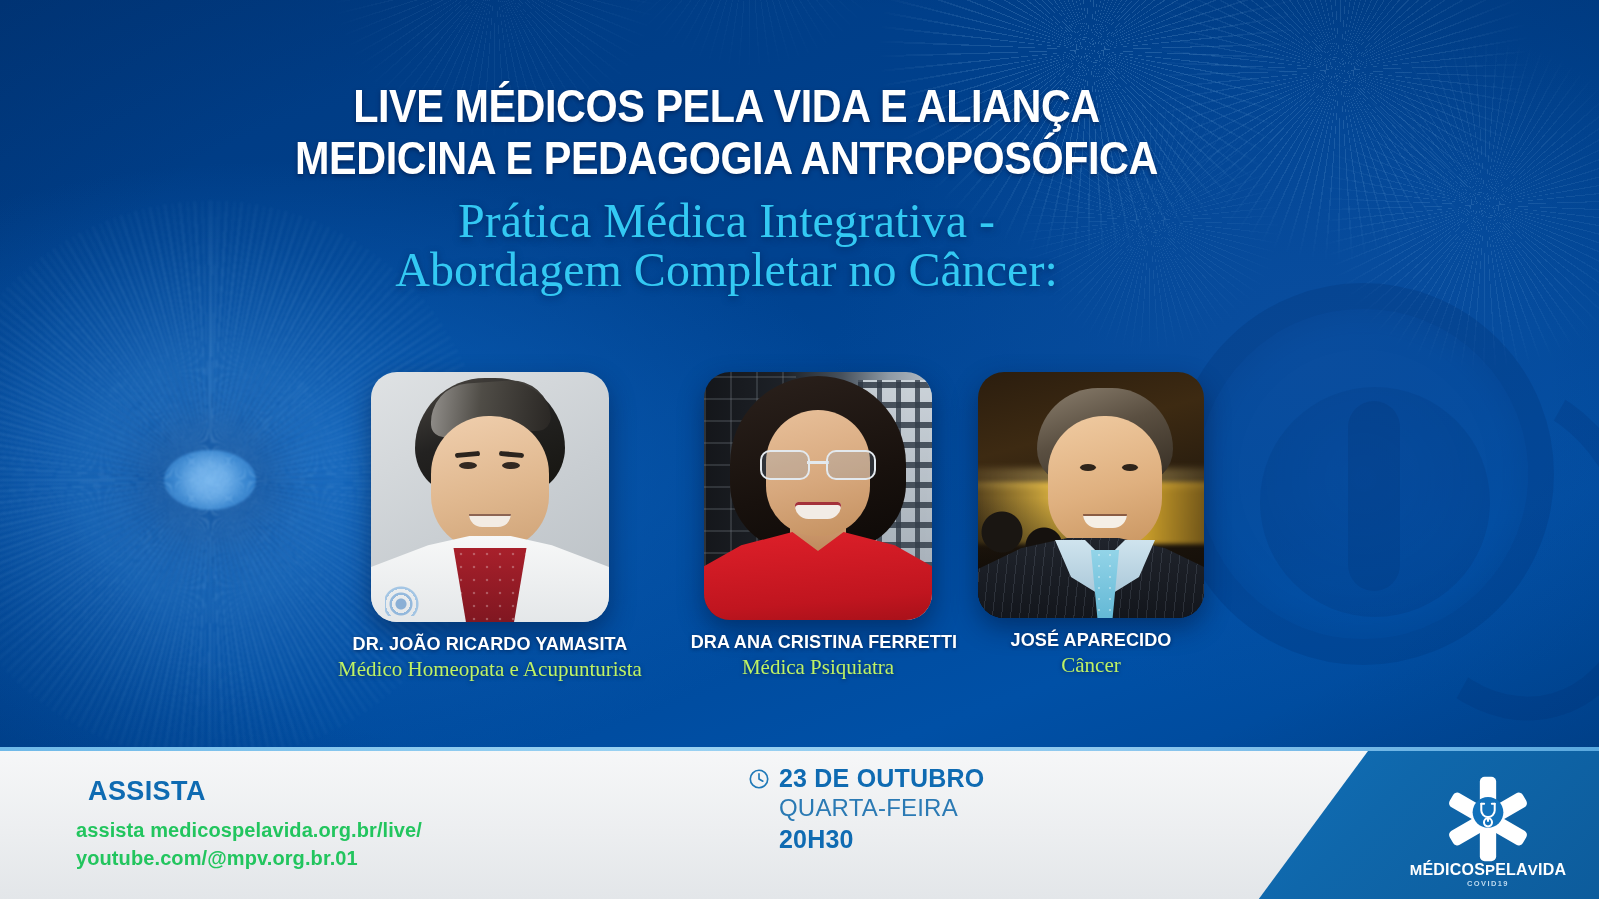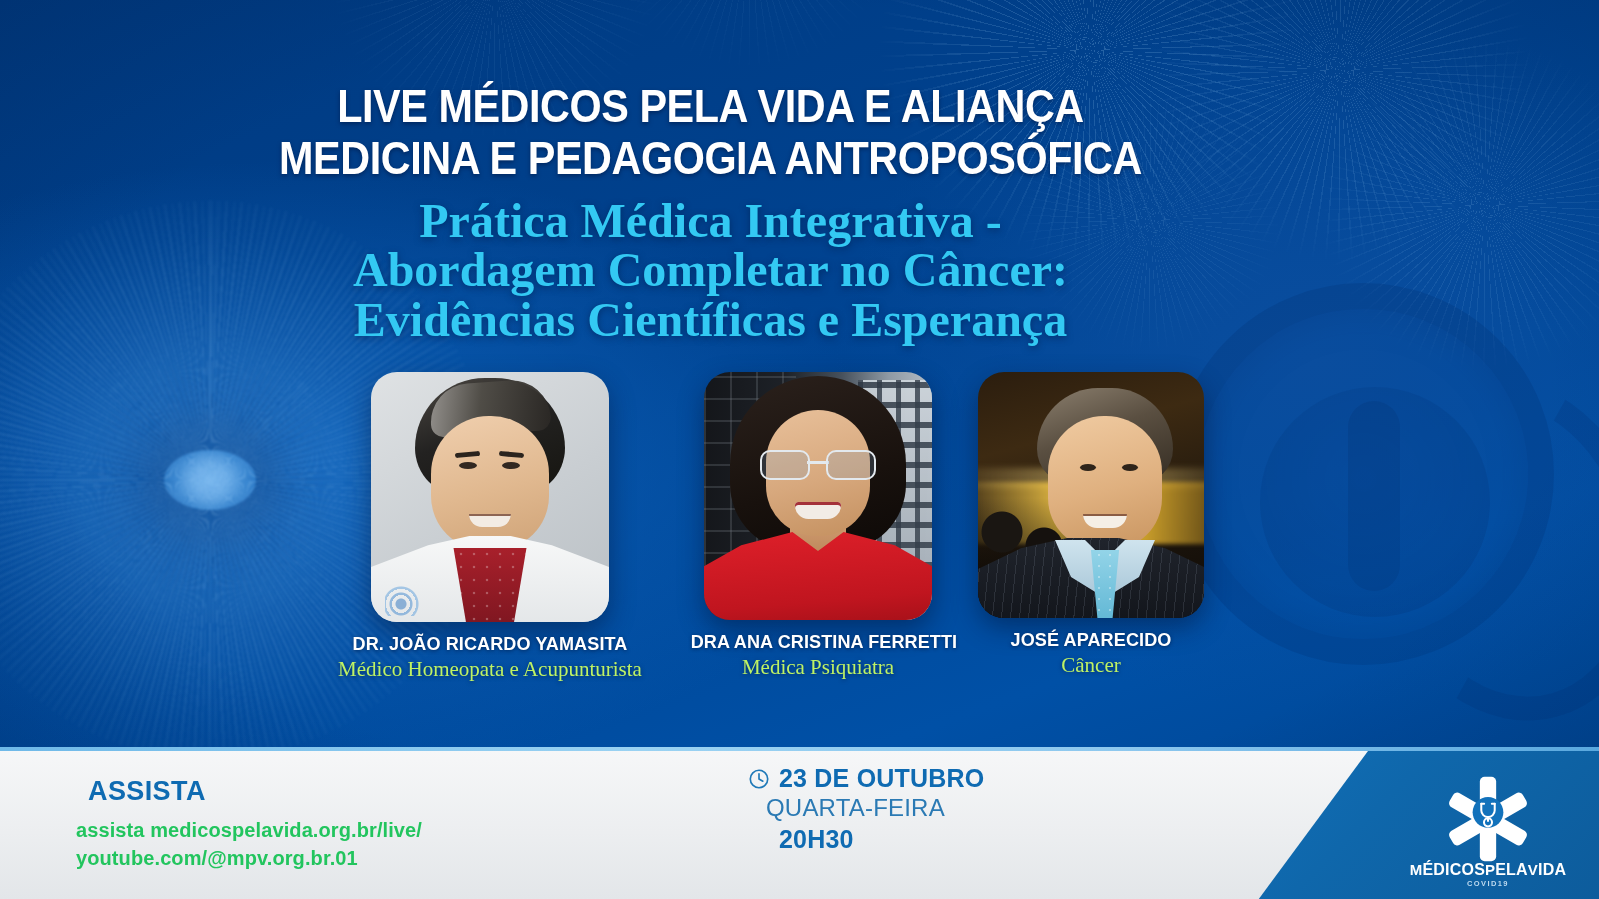"LIVE MÉDICOS PELA VIDA E" .title-block { left: 0 -> 16px }
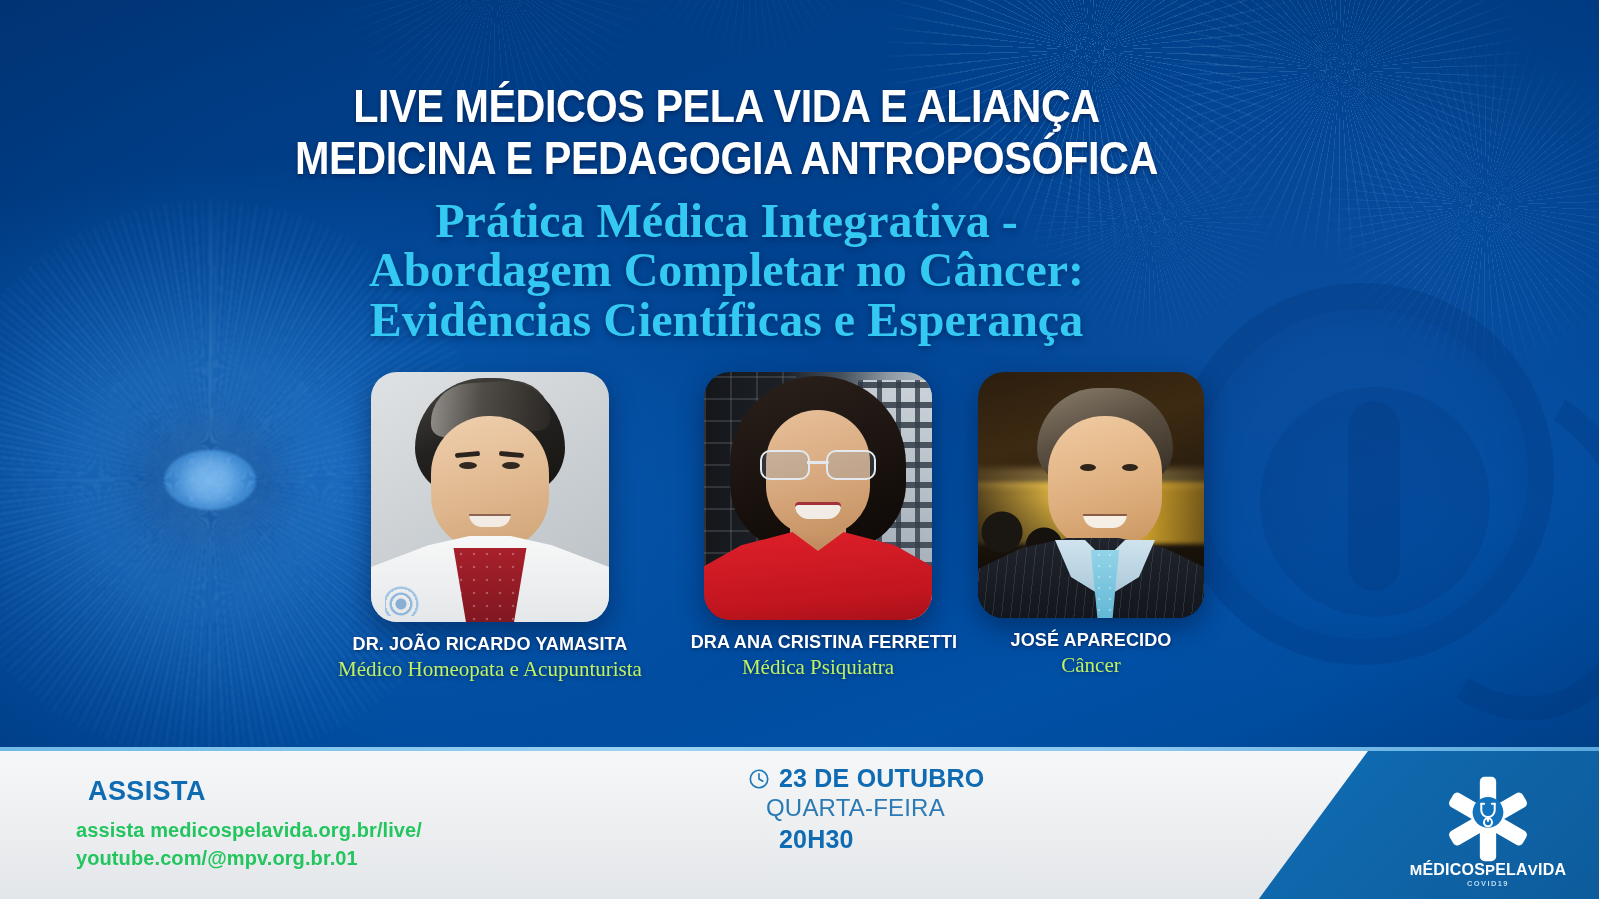"Prática Médica Integrativa -" .subtitle { font-weight: 700 -> 400 }
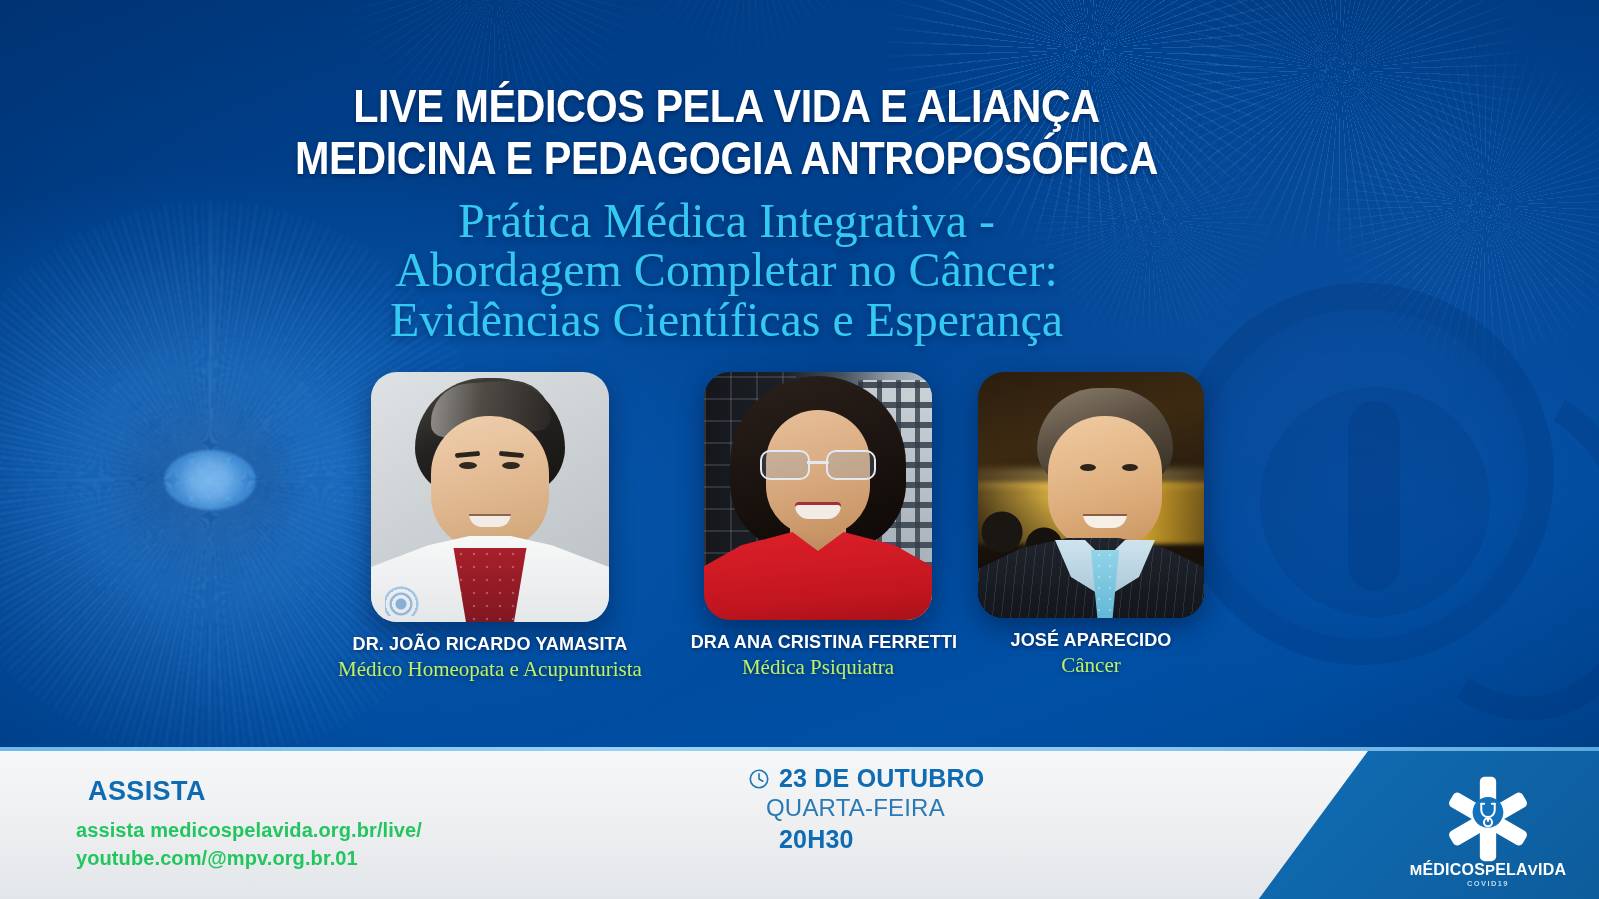"Evidências Científicas e Esperança" span { html: <span>Evidências Científicas e Esperança</span> -> none }
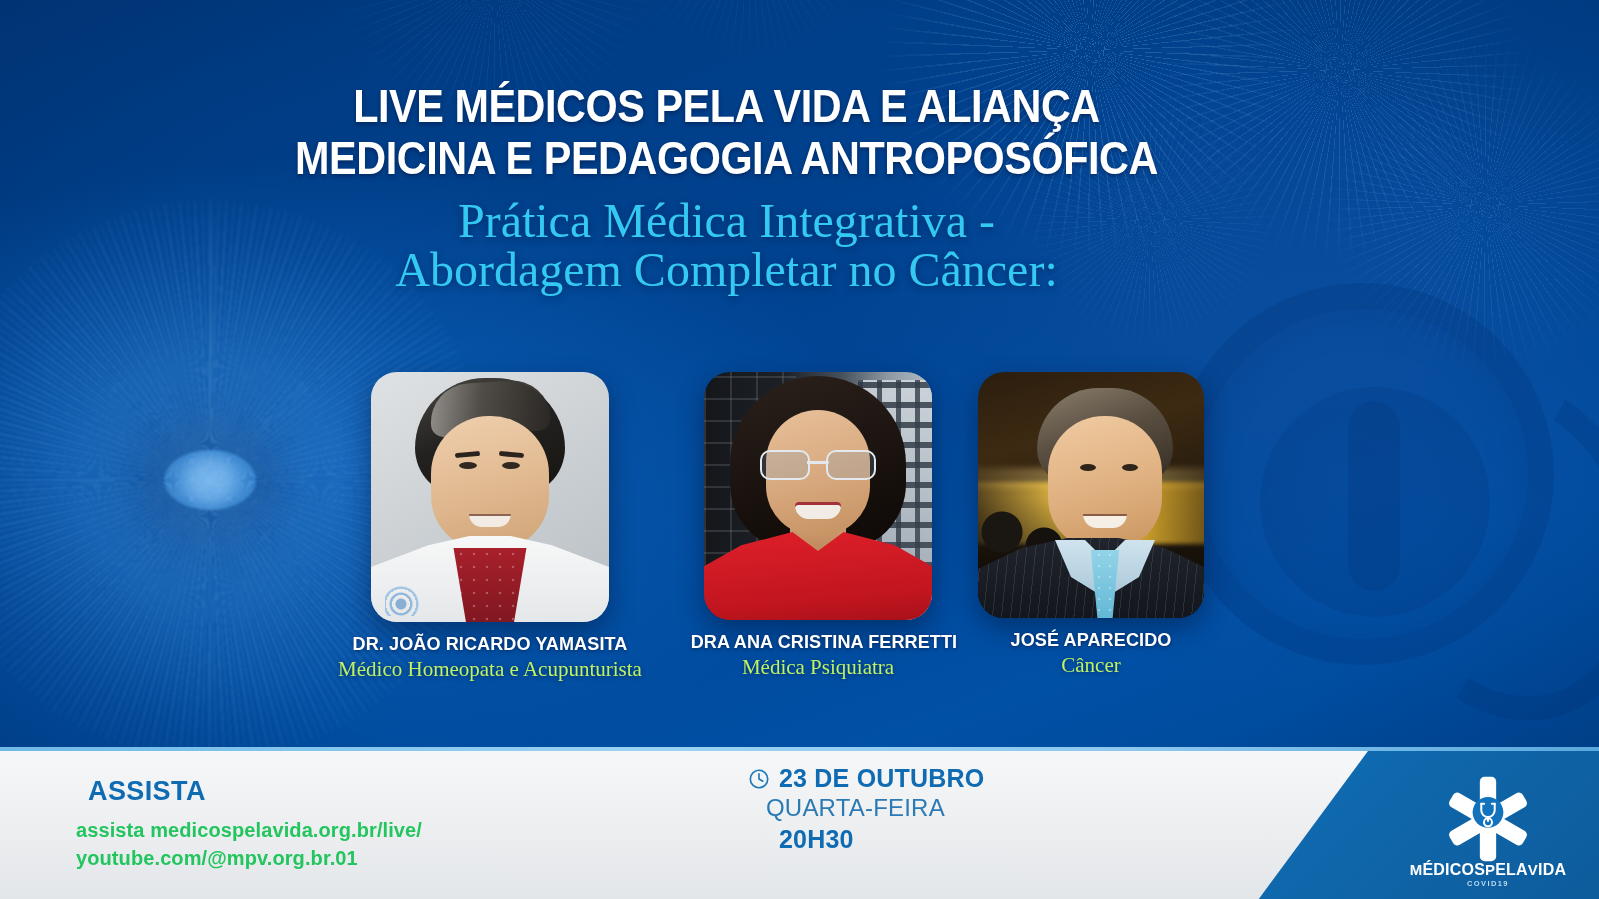"QUARTA-FEIRA" .date-sub { margin: 1px 0 0 18px -> 1px 0 0 31px }
